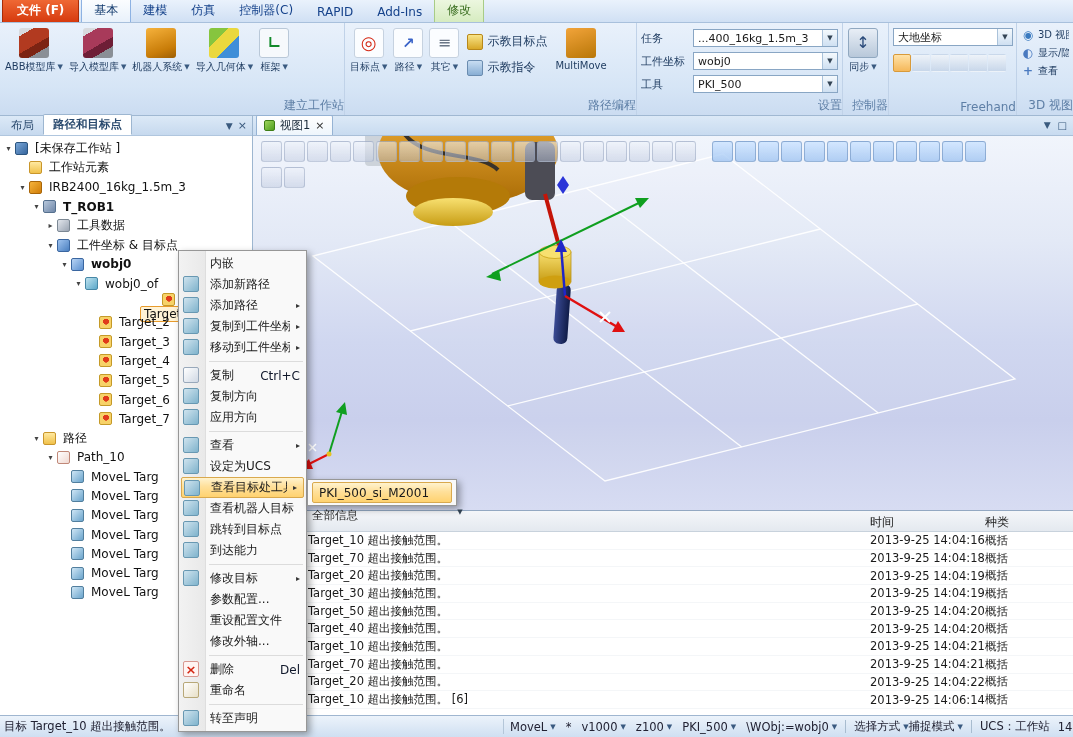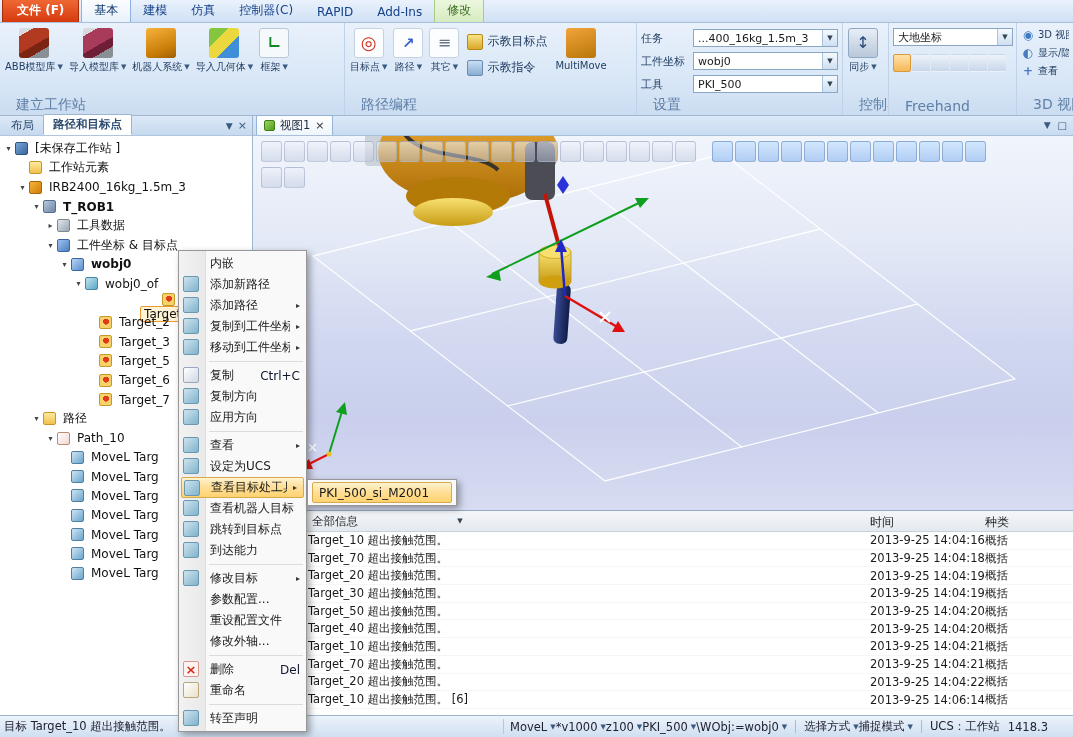"建立工作站" .rgroup-label { font-size: 14px -> 12px; left: 16px -> 4px; text-align: left -> right }
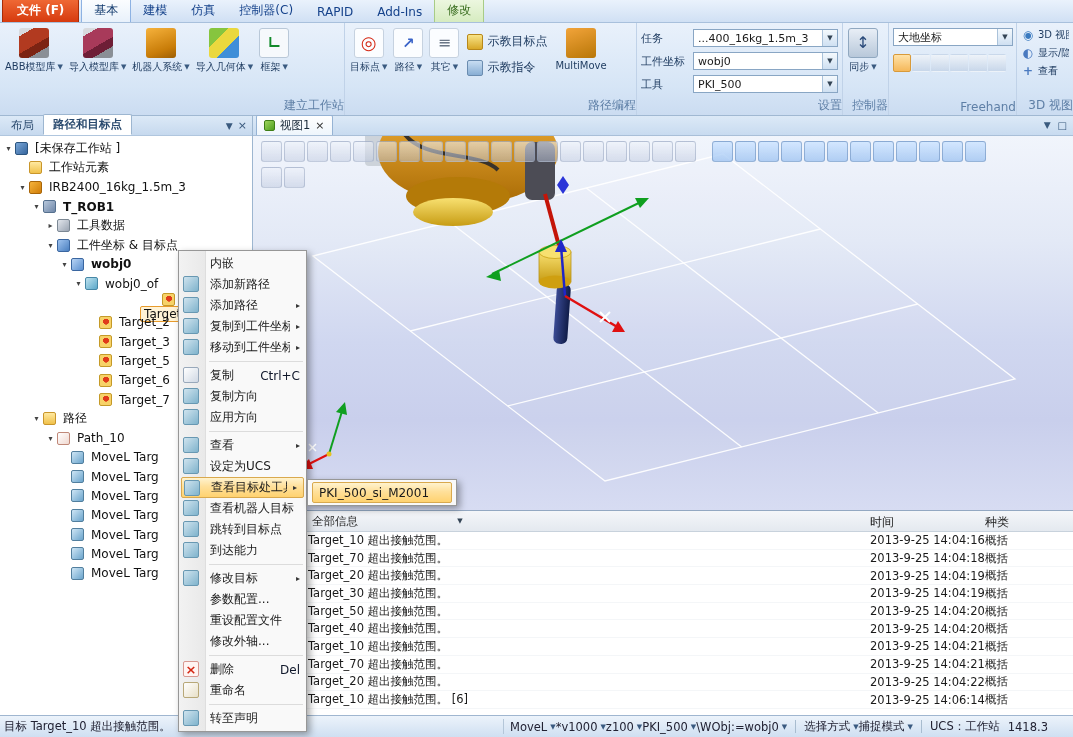"Target_4" div.trow { html: none -> <div> <span></span> <span></span> <span>Target_4</span> </div> }
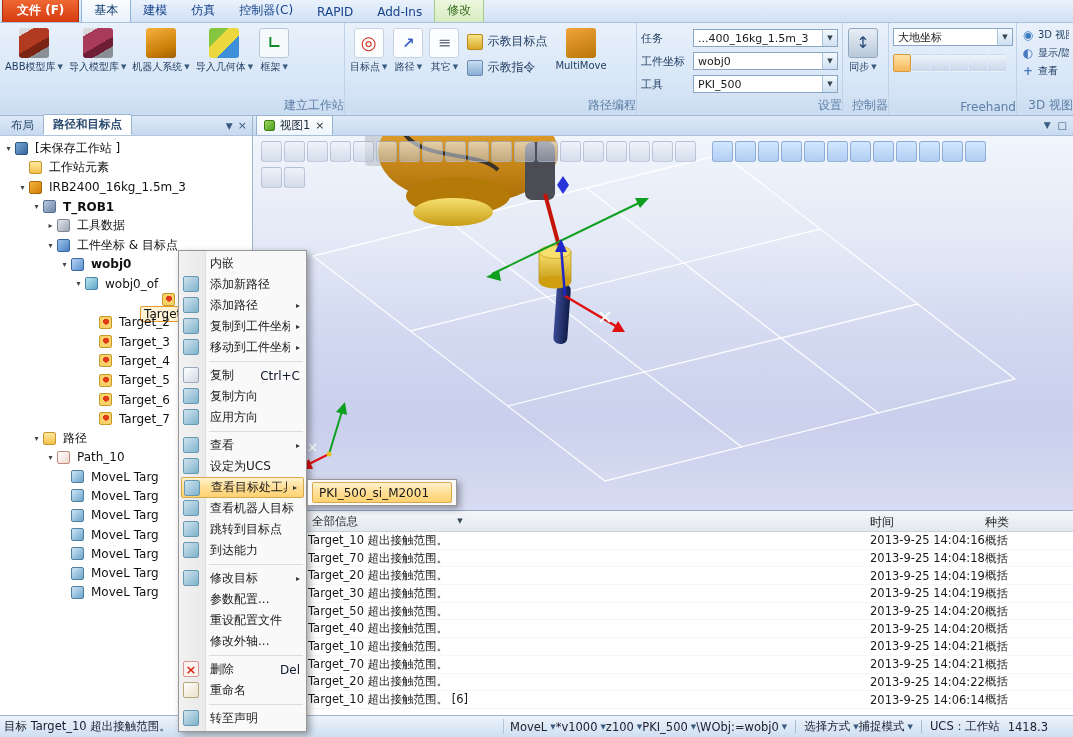"全部信息" .logfilter { align-items: center -> none }
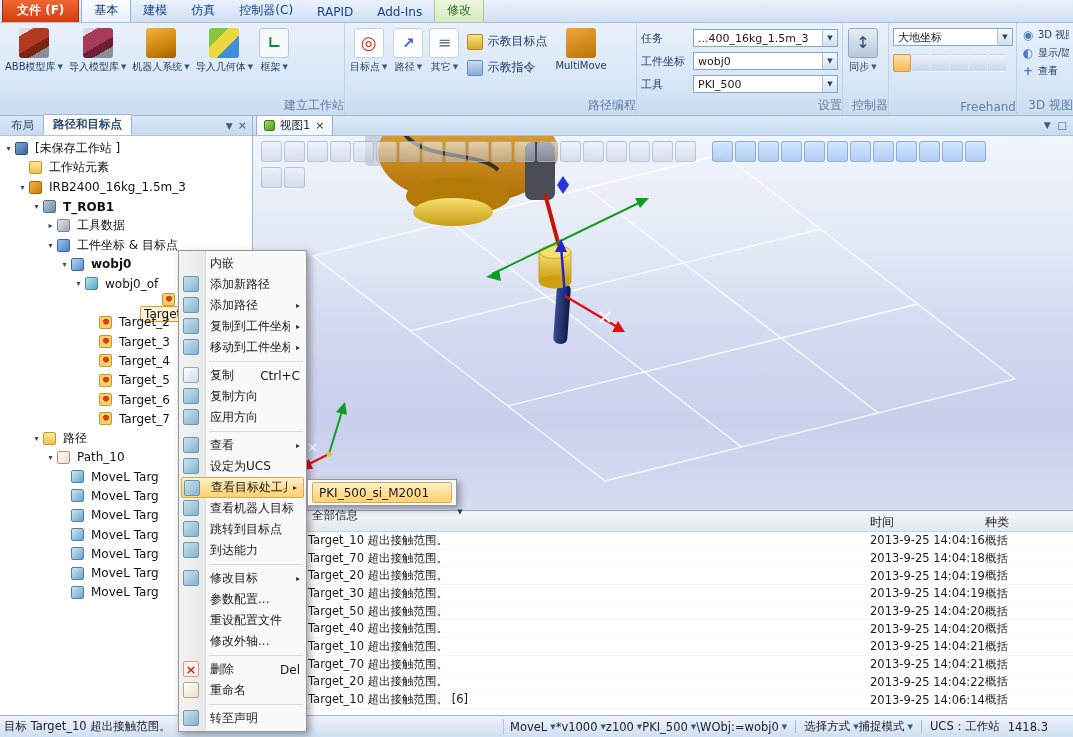"MoveL" .sb-instr { gap: none -> 10px }
